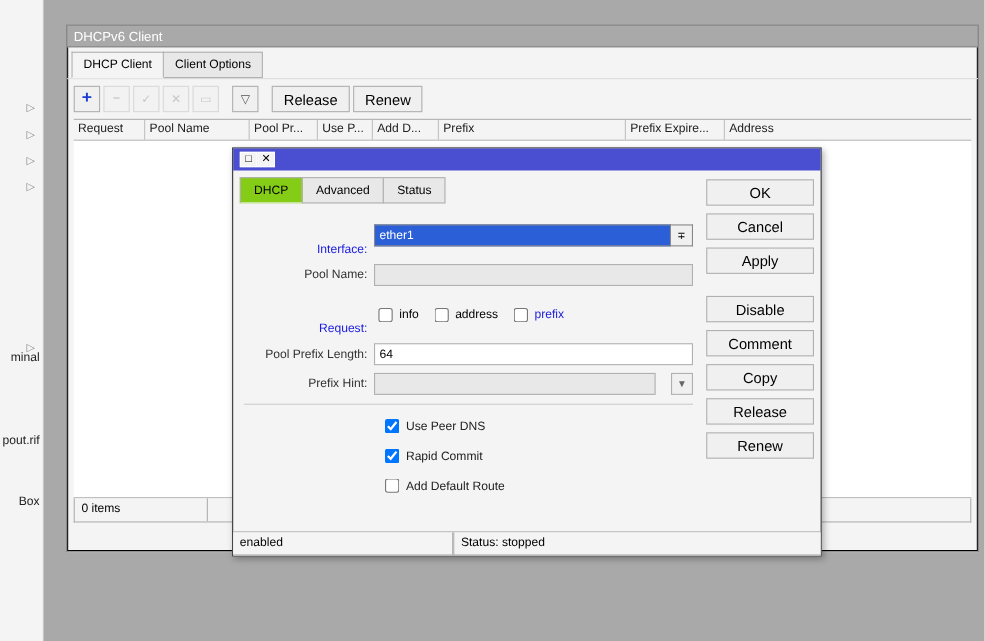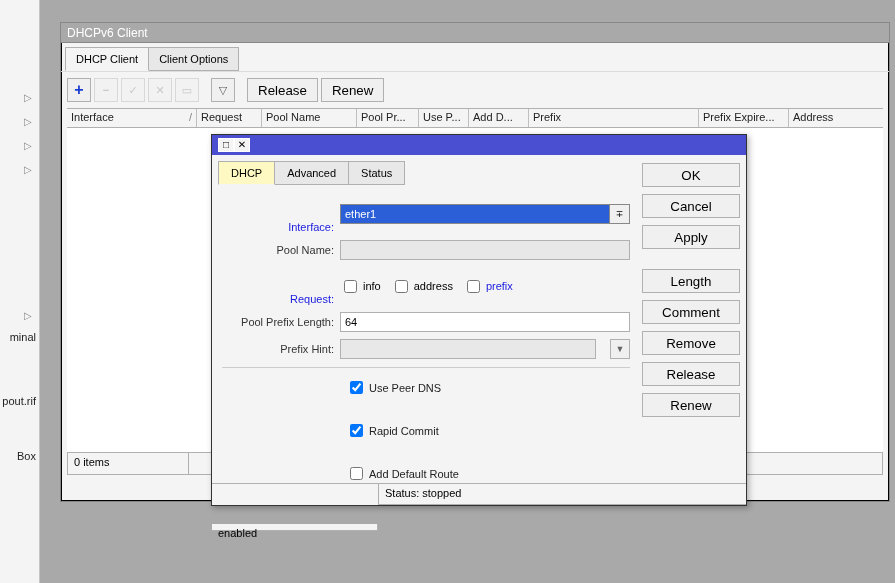"Interface" div.col { html: <div>Interface</div> -> none }
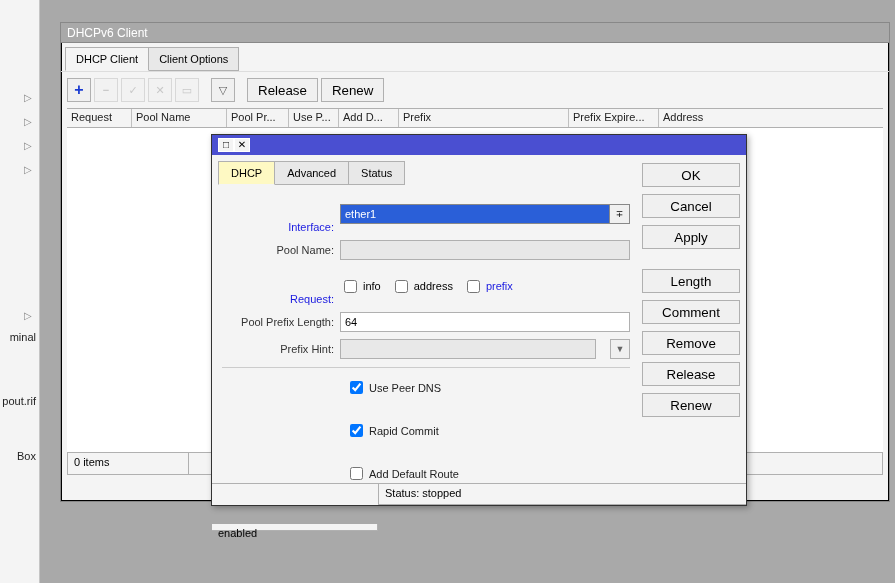"DHCP" .modal-tab.active { background: #fef9c3 -> #84cc16 }
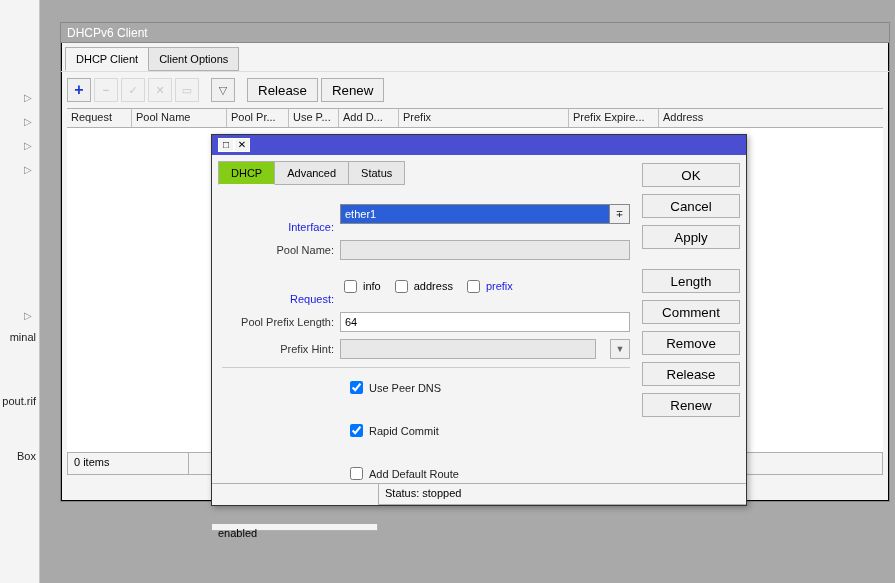"Length" button.side-btn { text: Length -> Disable }
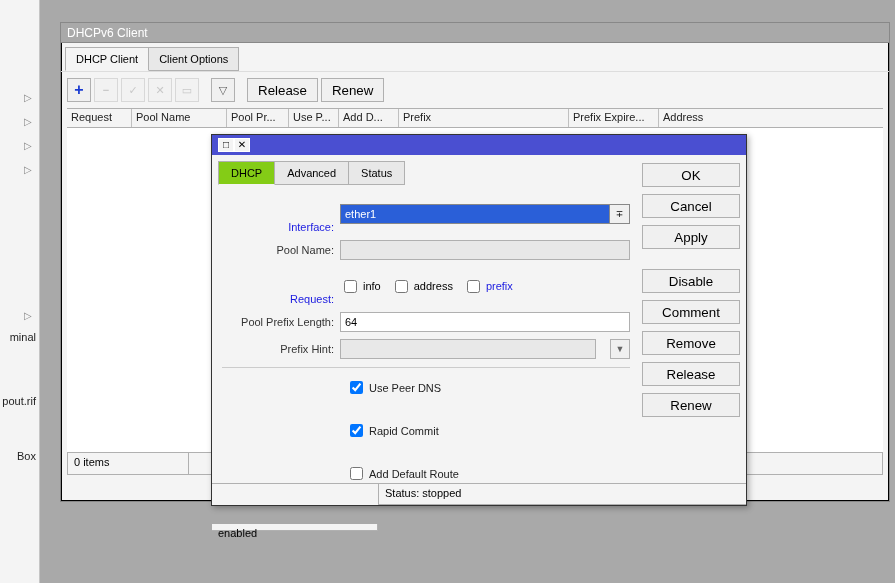"minal" .lbl1 { top: 331px -> 319px }
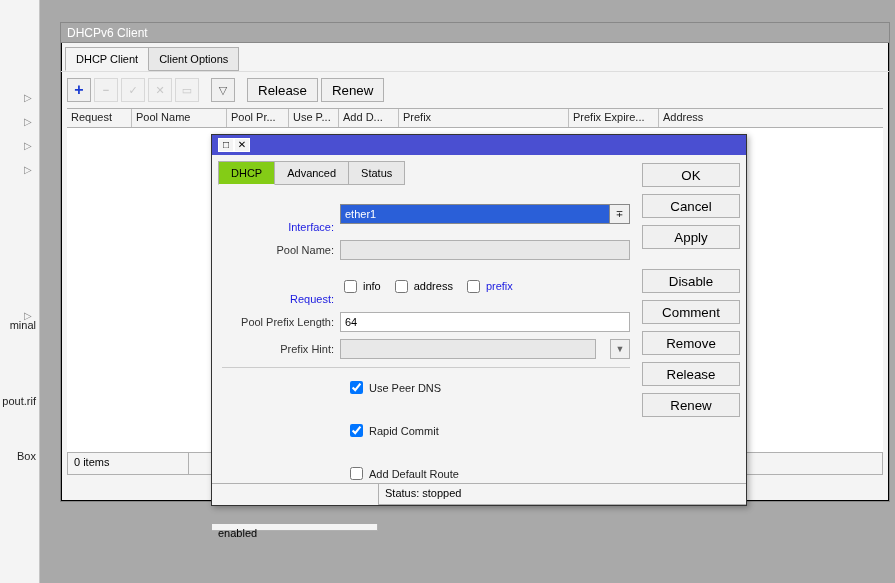"Copy" button.side-btn { html: none -> <button>Copy</button> }
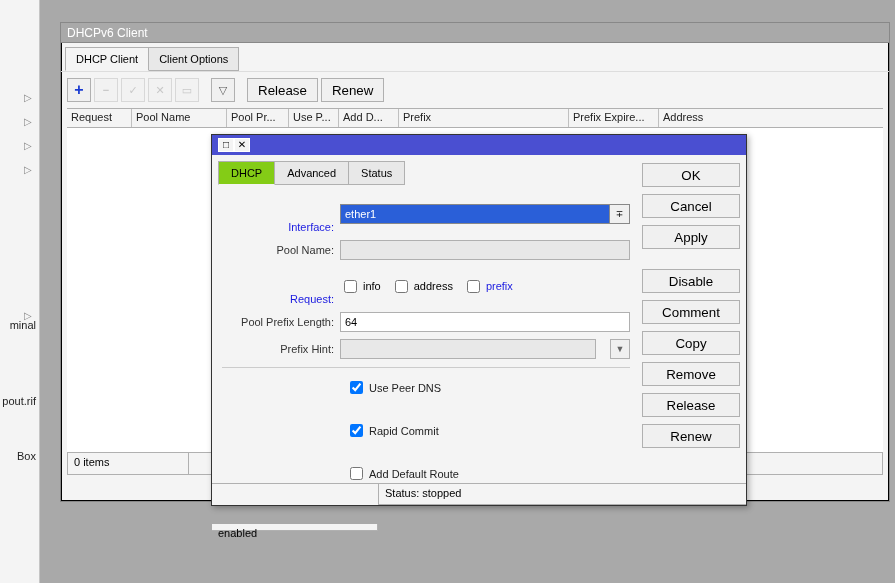"Remove" button.side-btn { html: <button>Remove</button> -> none }
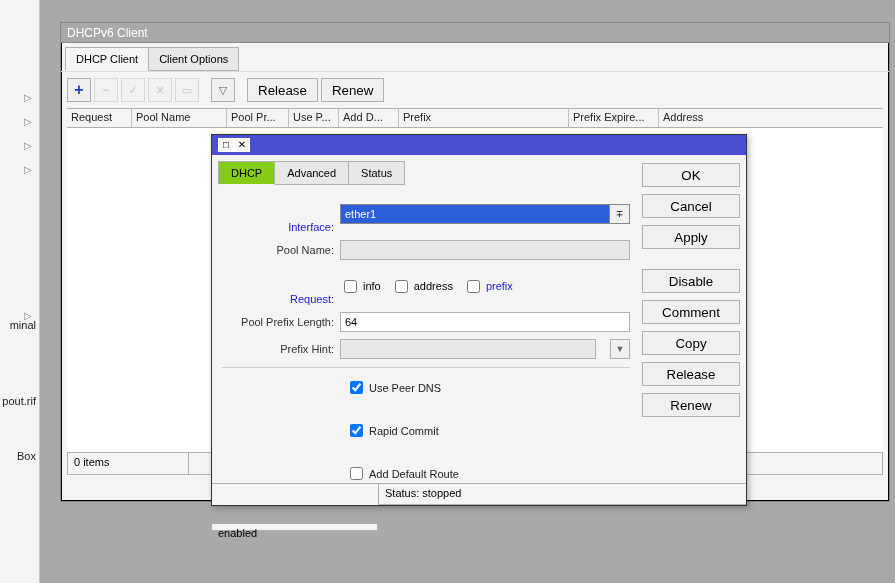"Use Peer DNS" .cb-block { gap: 24px -> 8px }
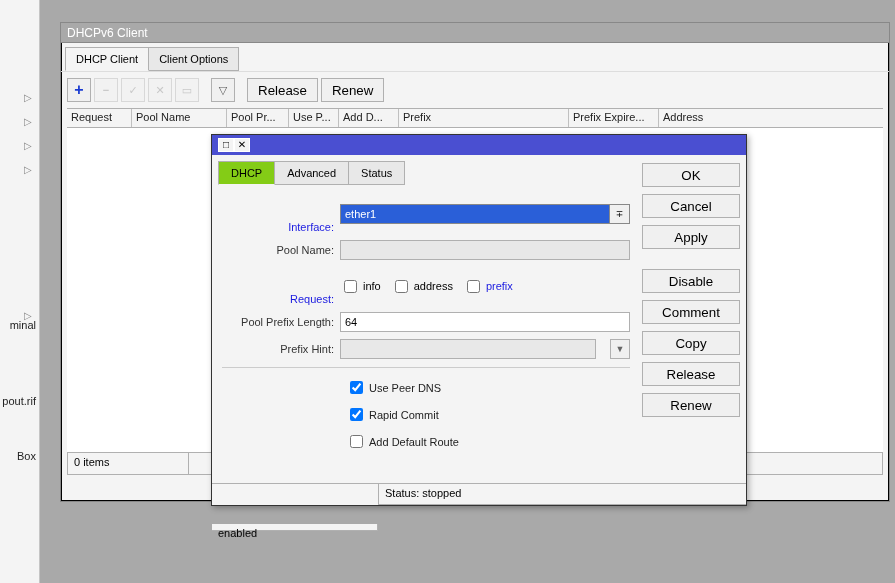"enabled" .modal-status .c1 { margin-top: 40px -> none; width: 166px -> 200px }
